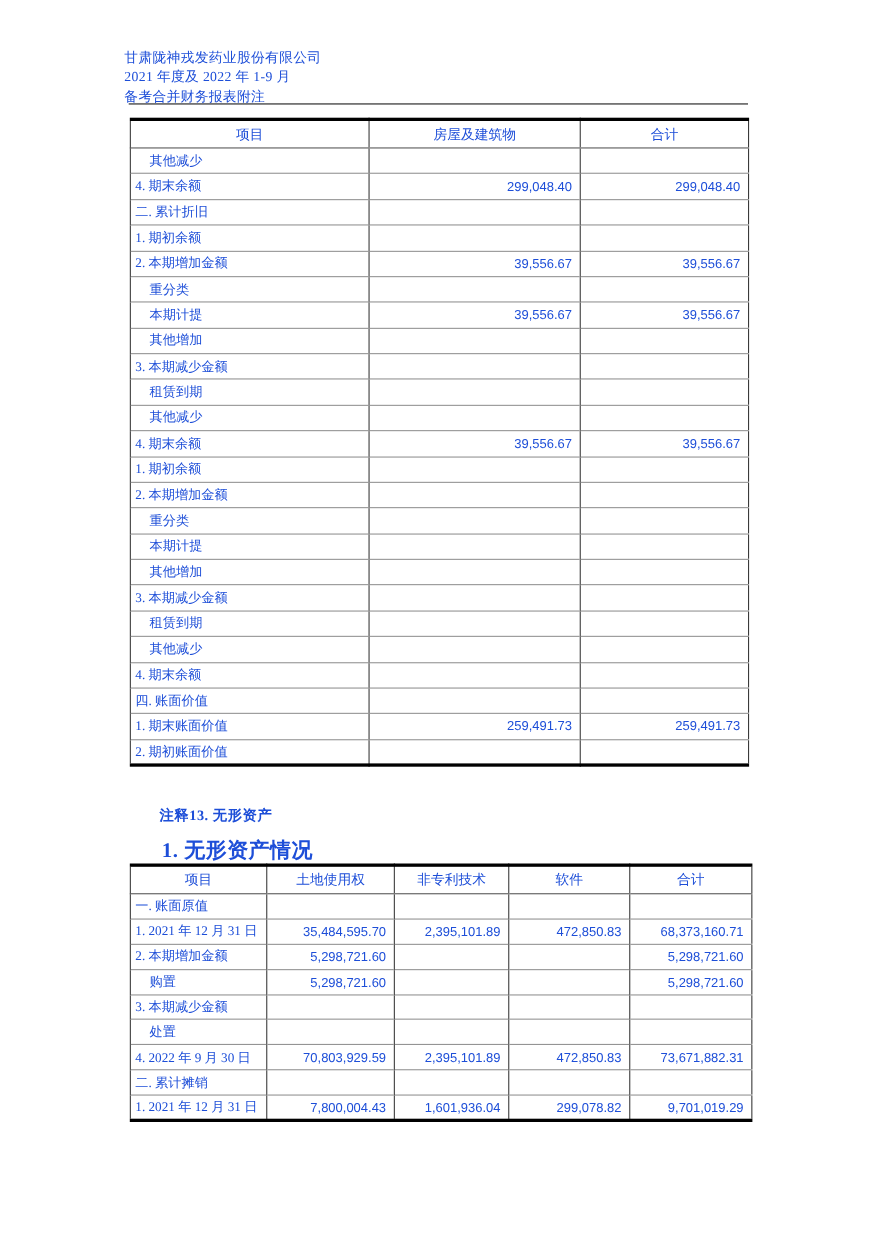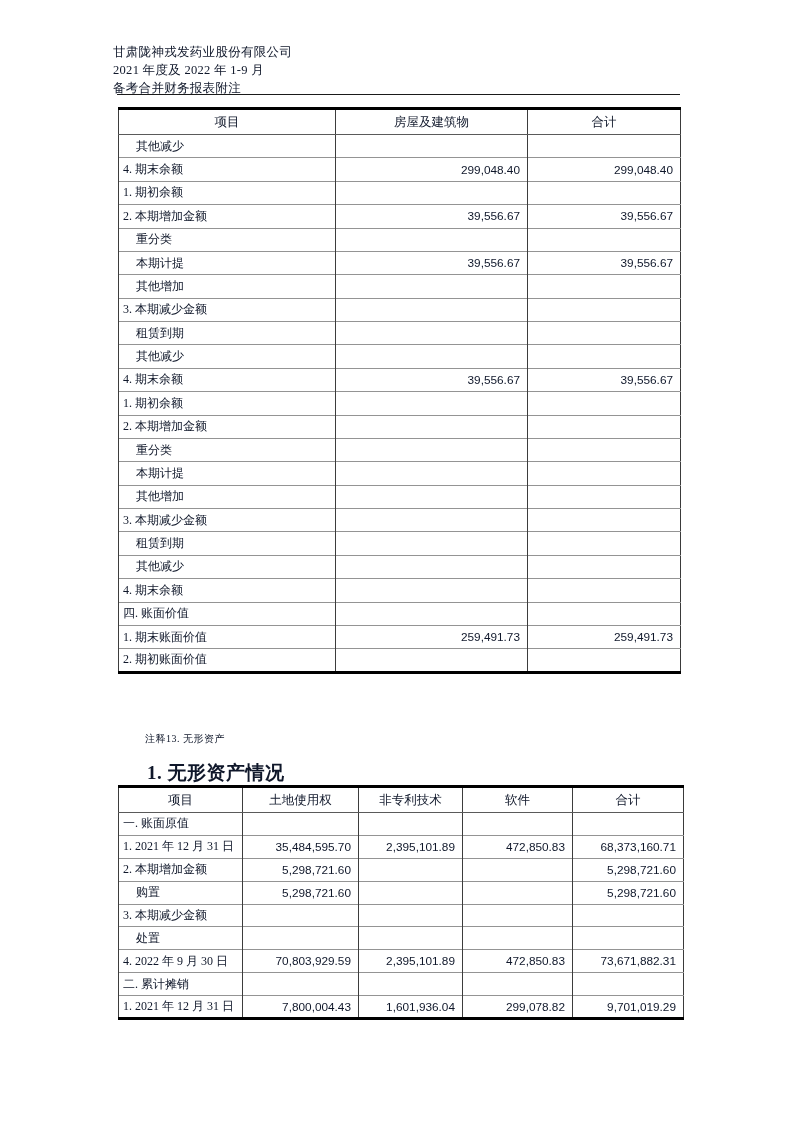"甘肃陇神戎发药业股份有限公司" .page { color: #0f172a -> #1d4ed8 }
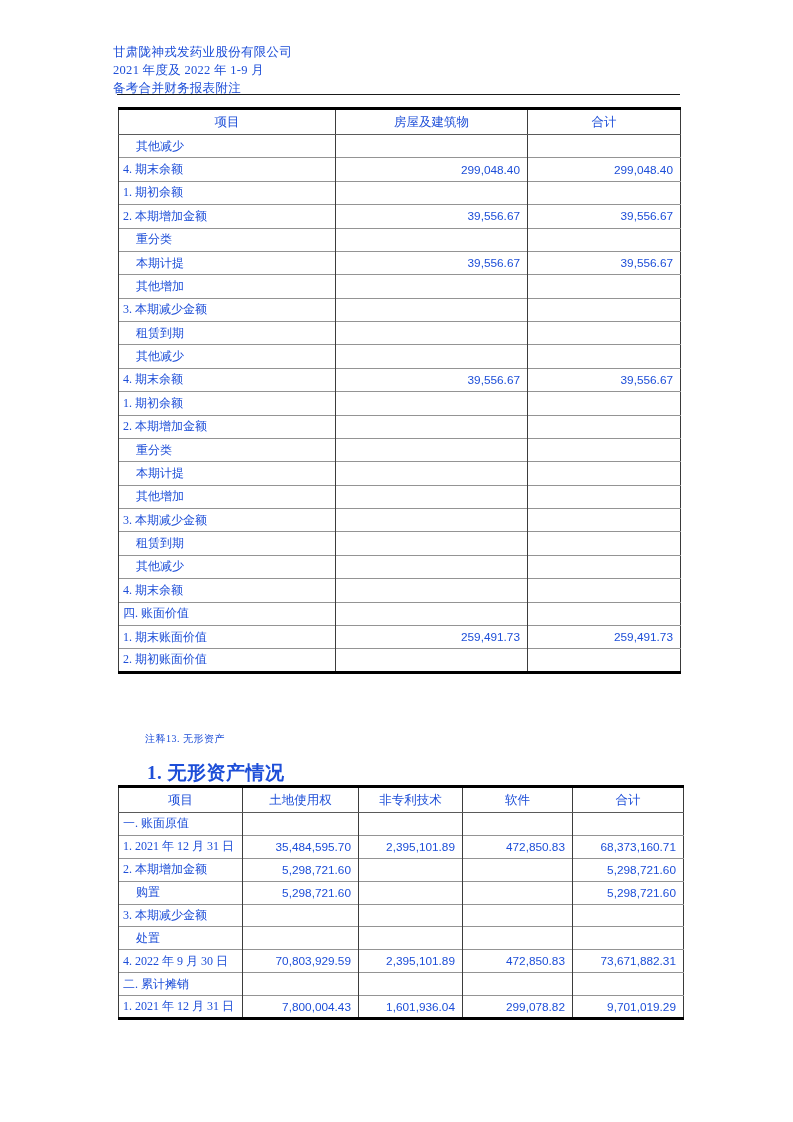"二. 累计折旧" tr { html: none -> <tr> <td>二. 累计折旧</td> <td></td> <td></td> </tr> }
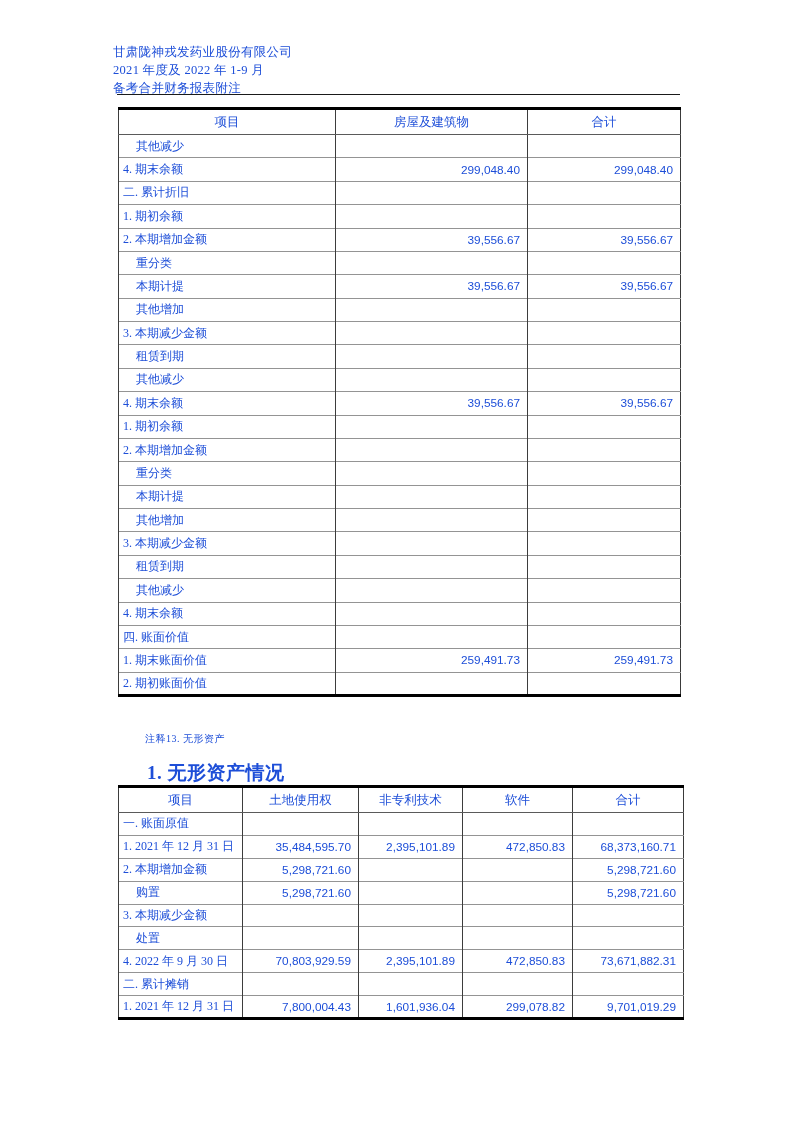"注释13. 无形资产" .note-heading { font-size: 10px -> 13px; font-weight: normal -> bold }
